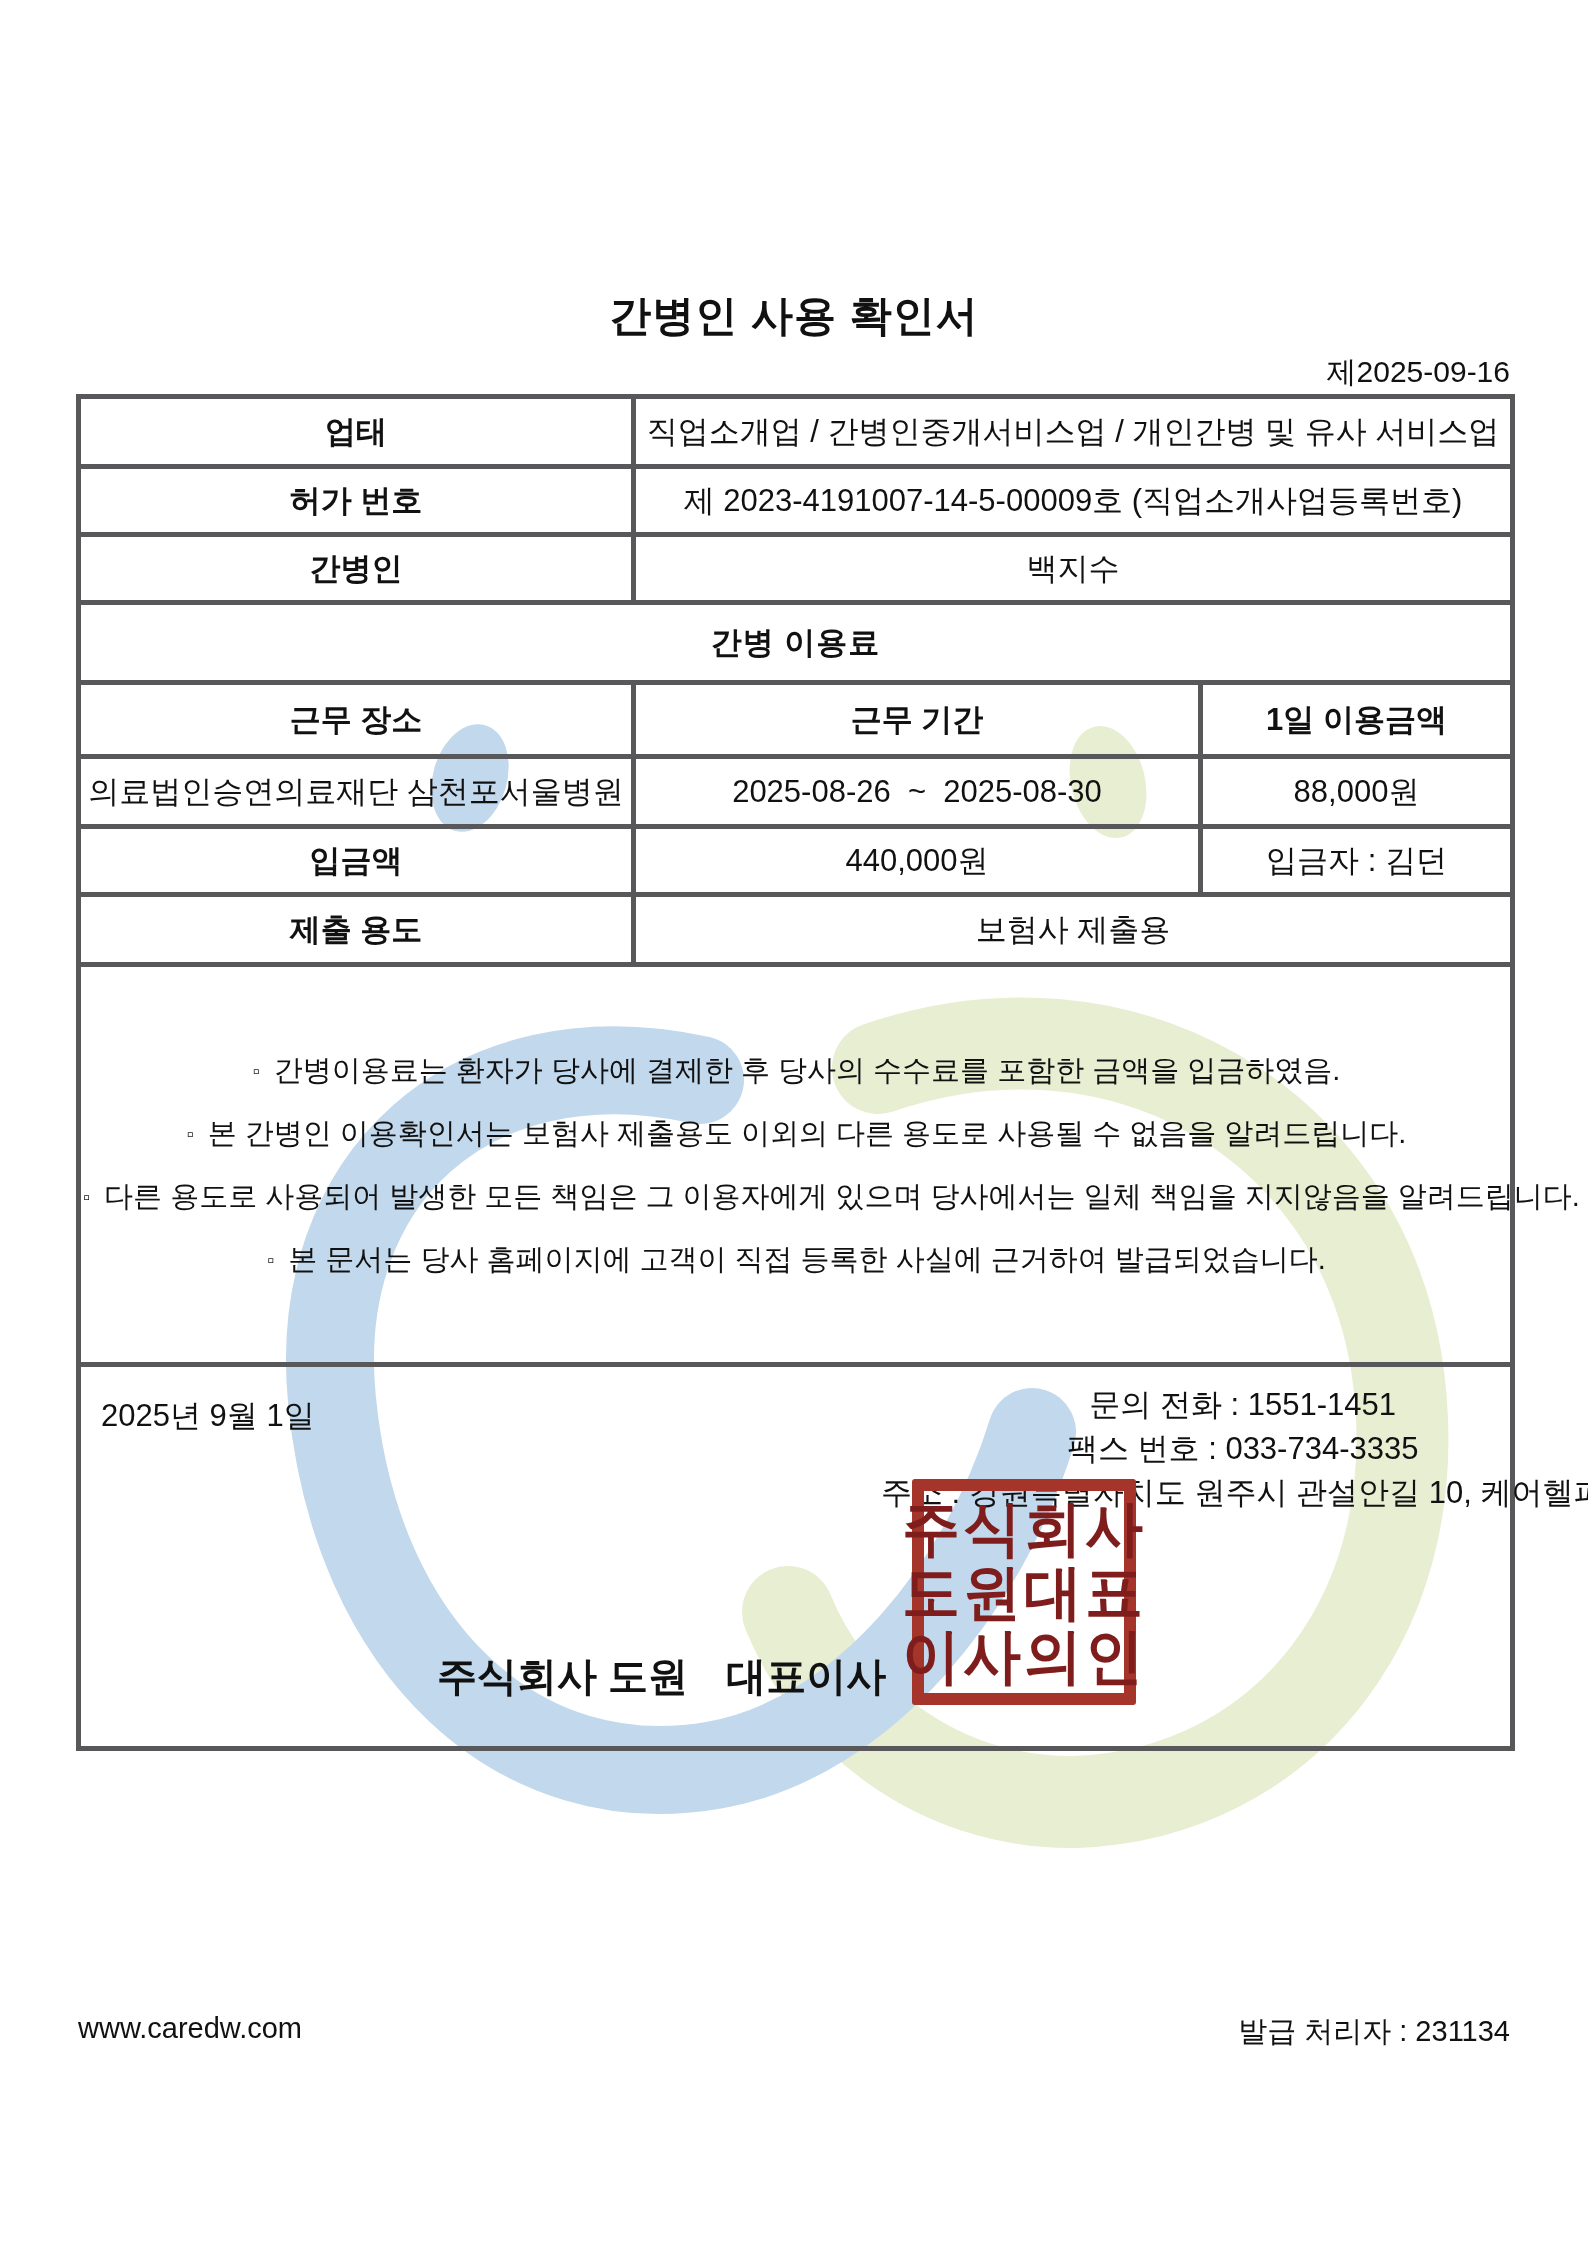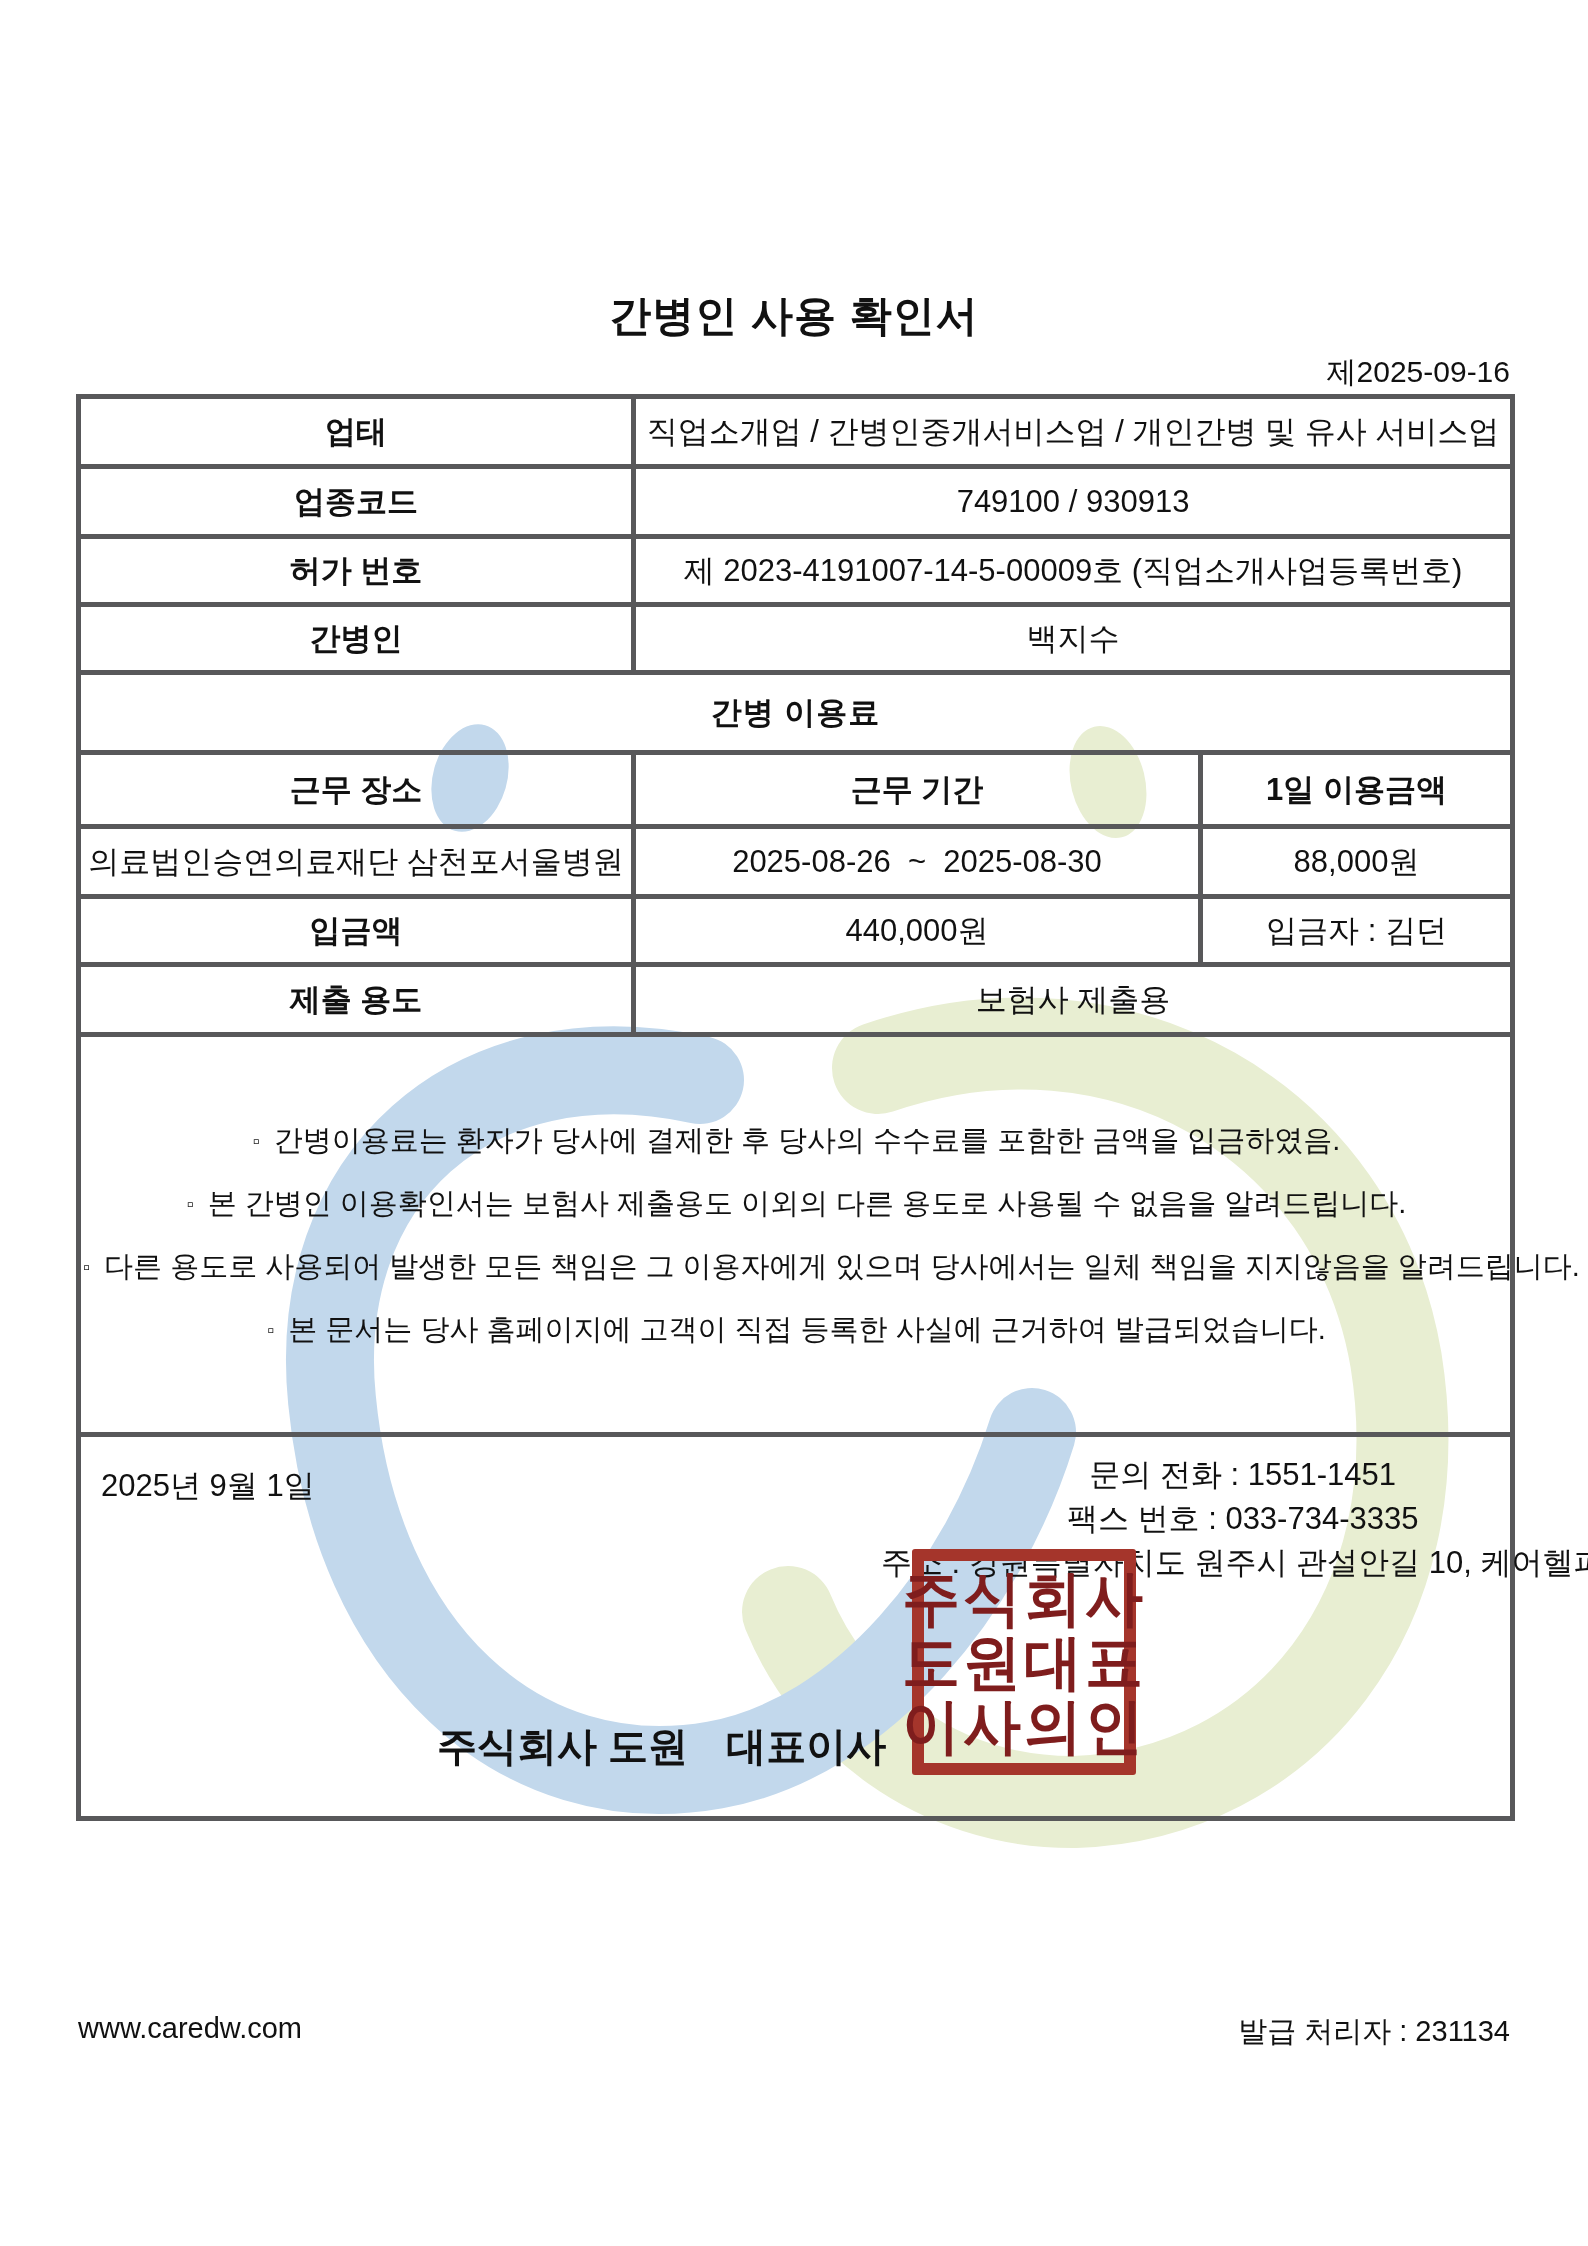"업종코드" tr.r-std { html: <tr> <td>업종코드</td> <td>749100 / 930913</td> </tr> -> none }
